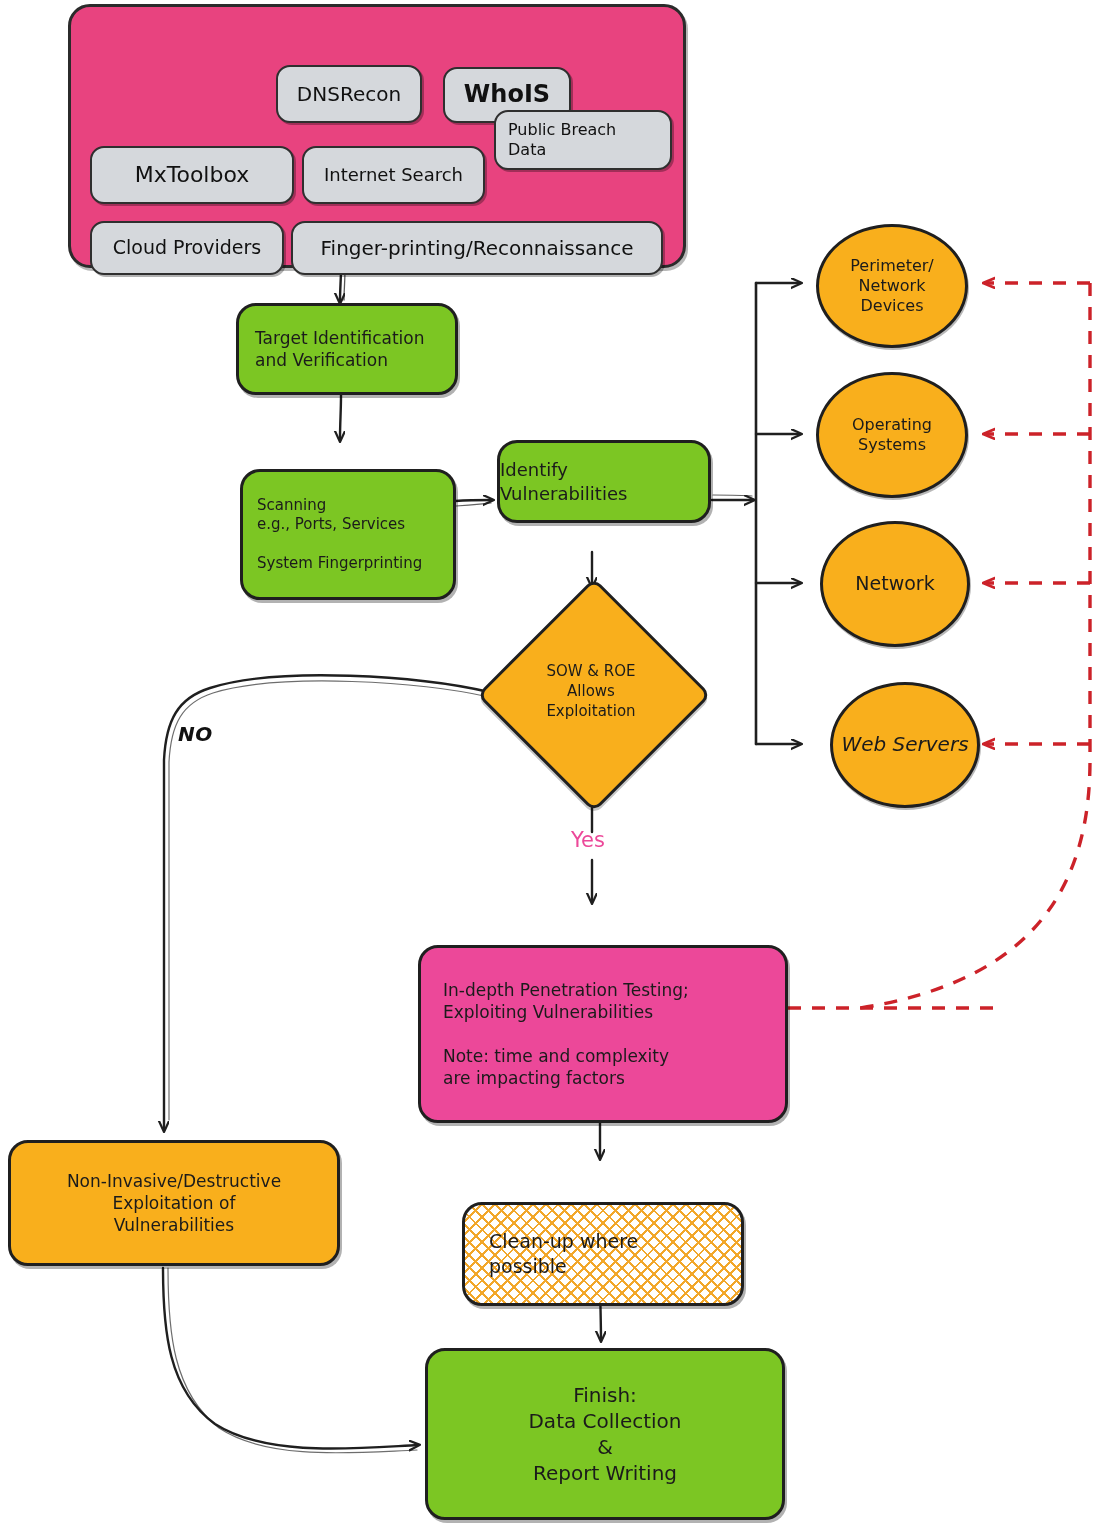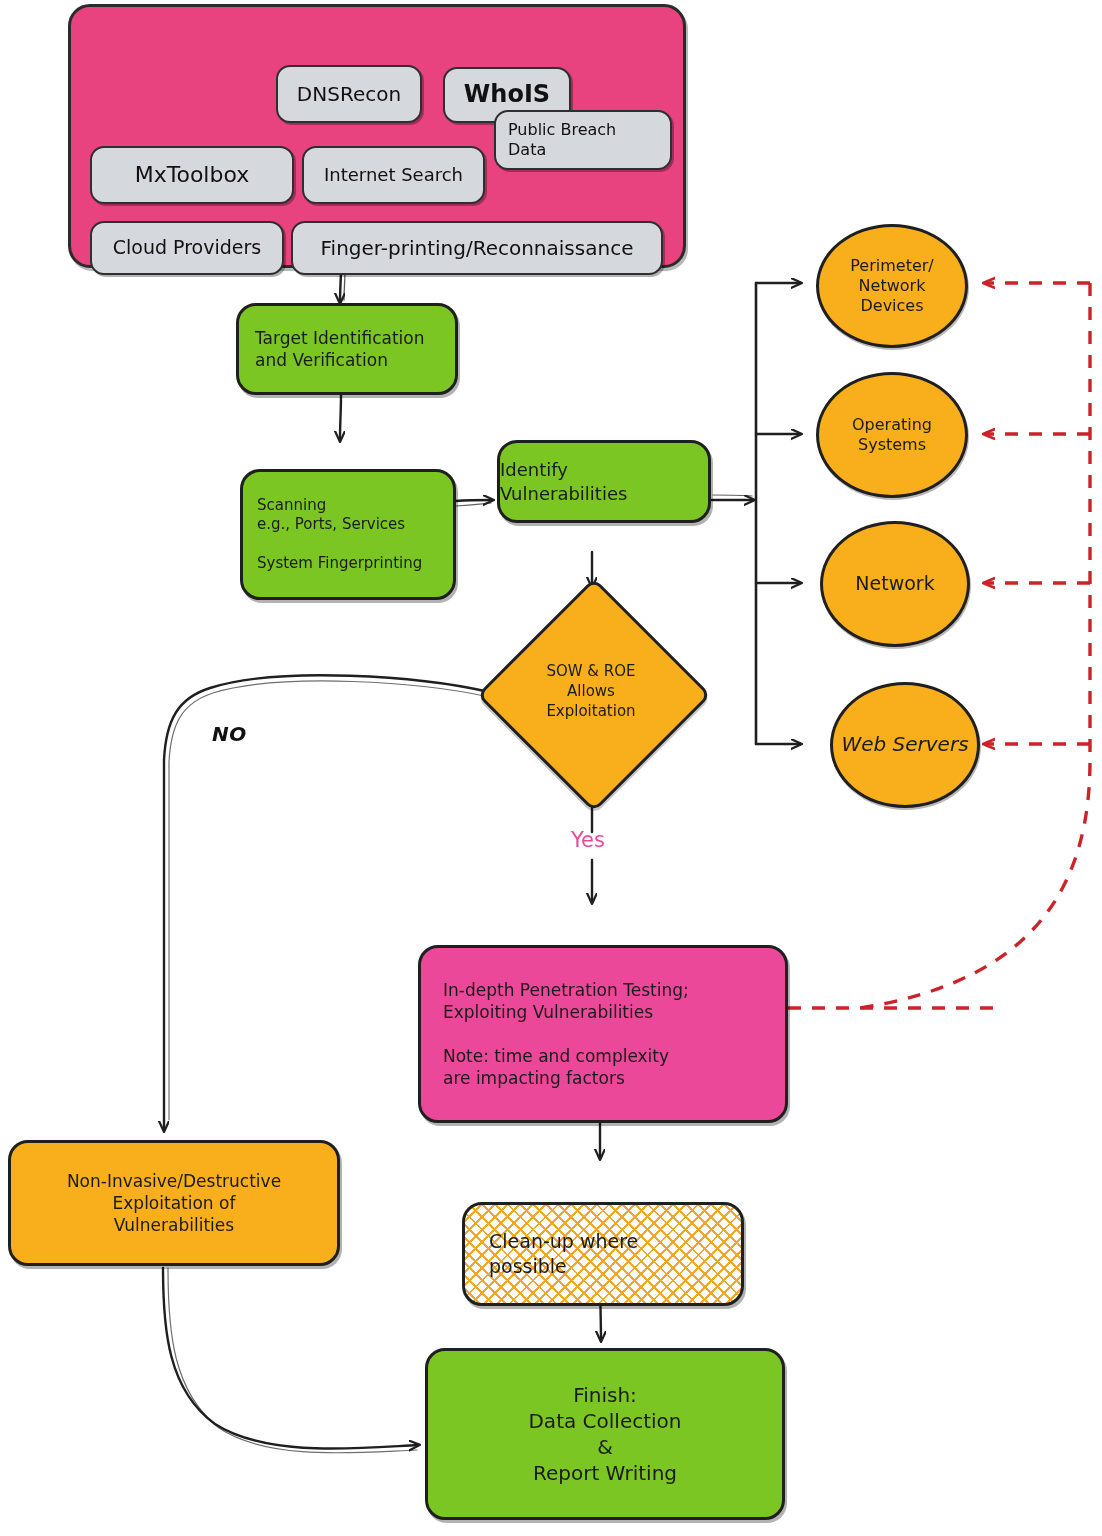"NO" .edge-label.no-lbl { margin-left: 34px -> none }
